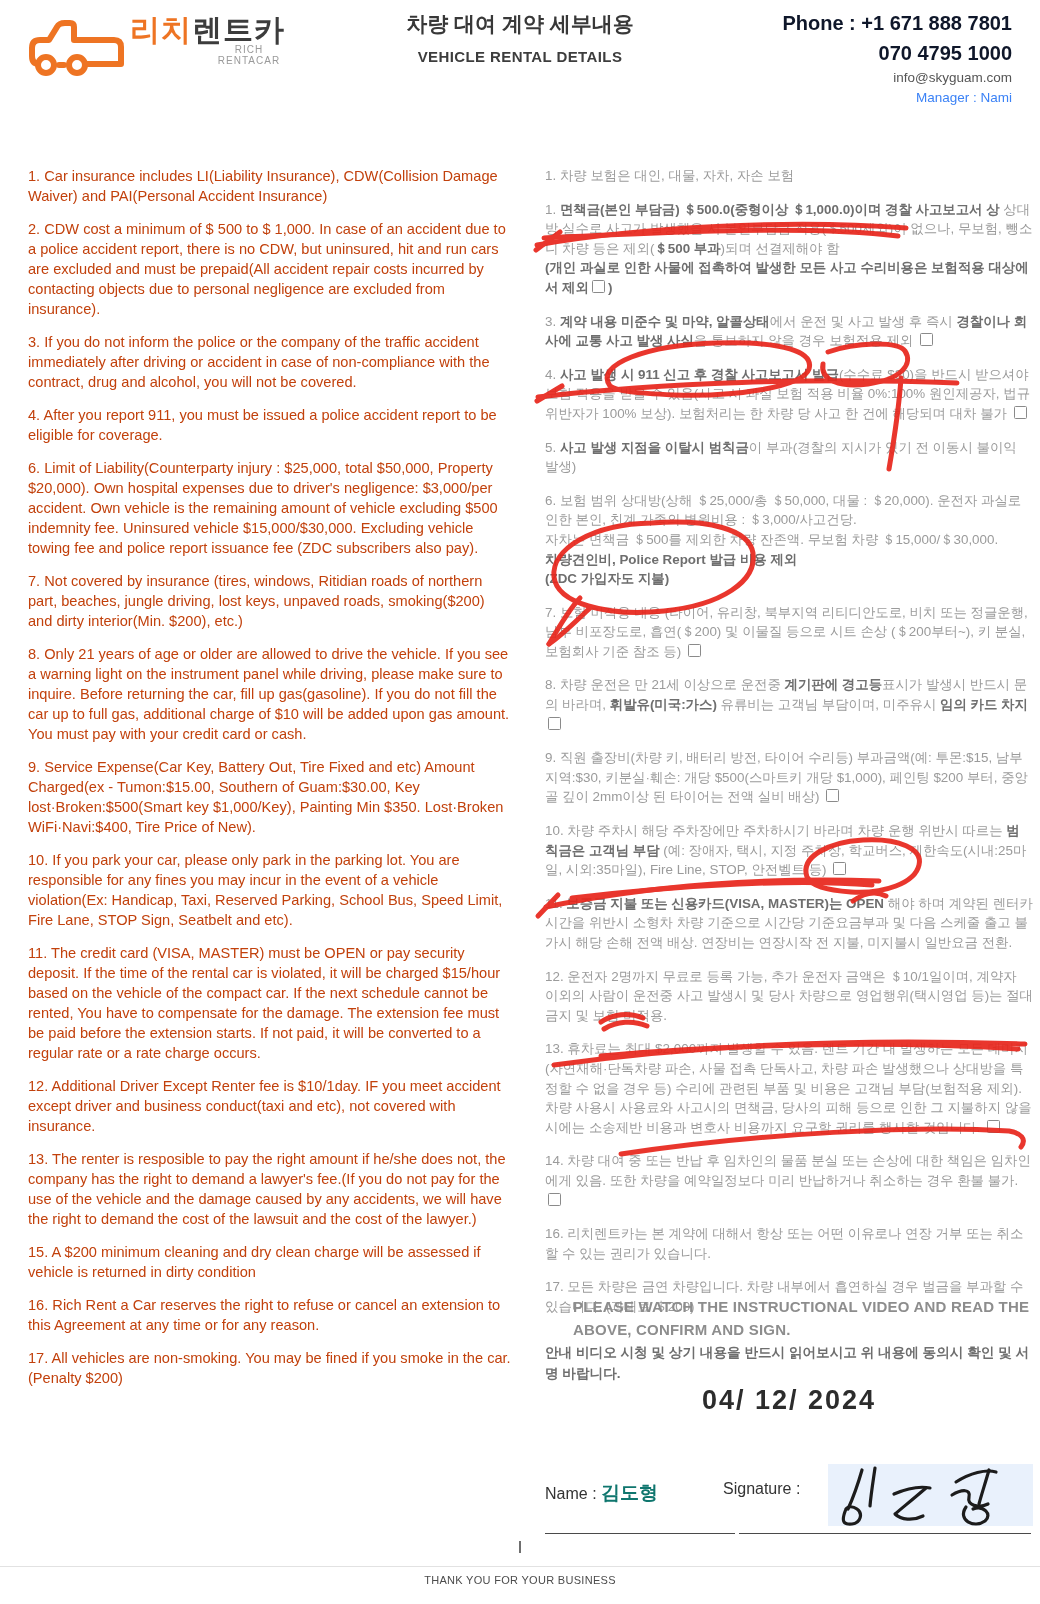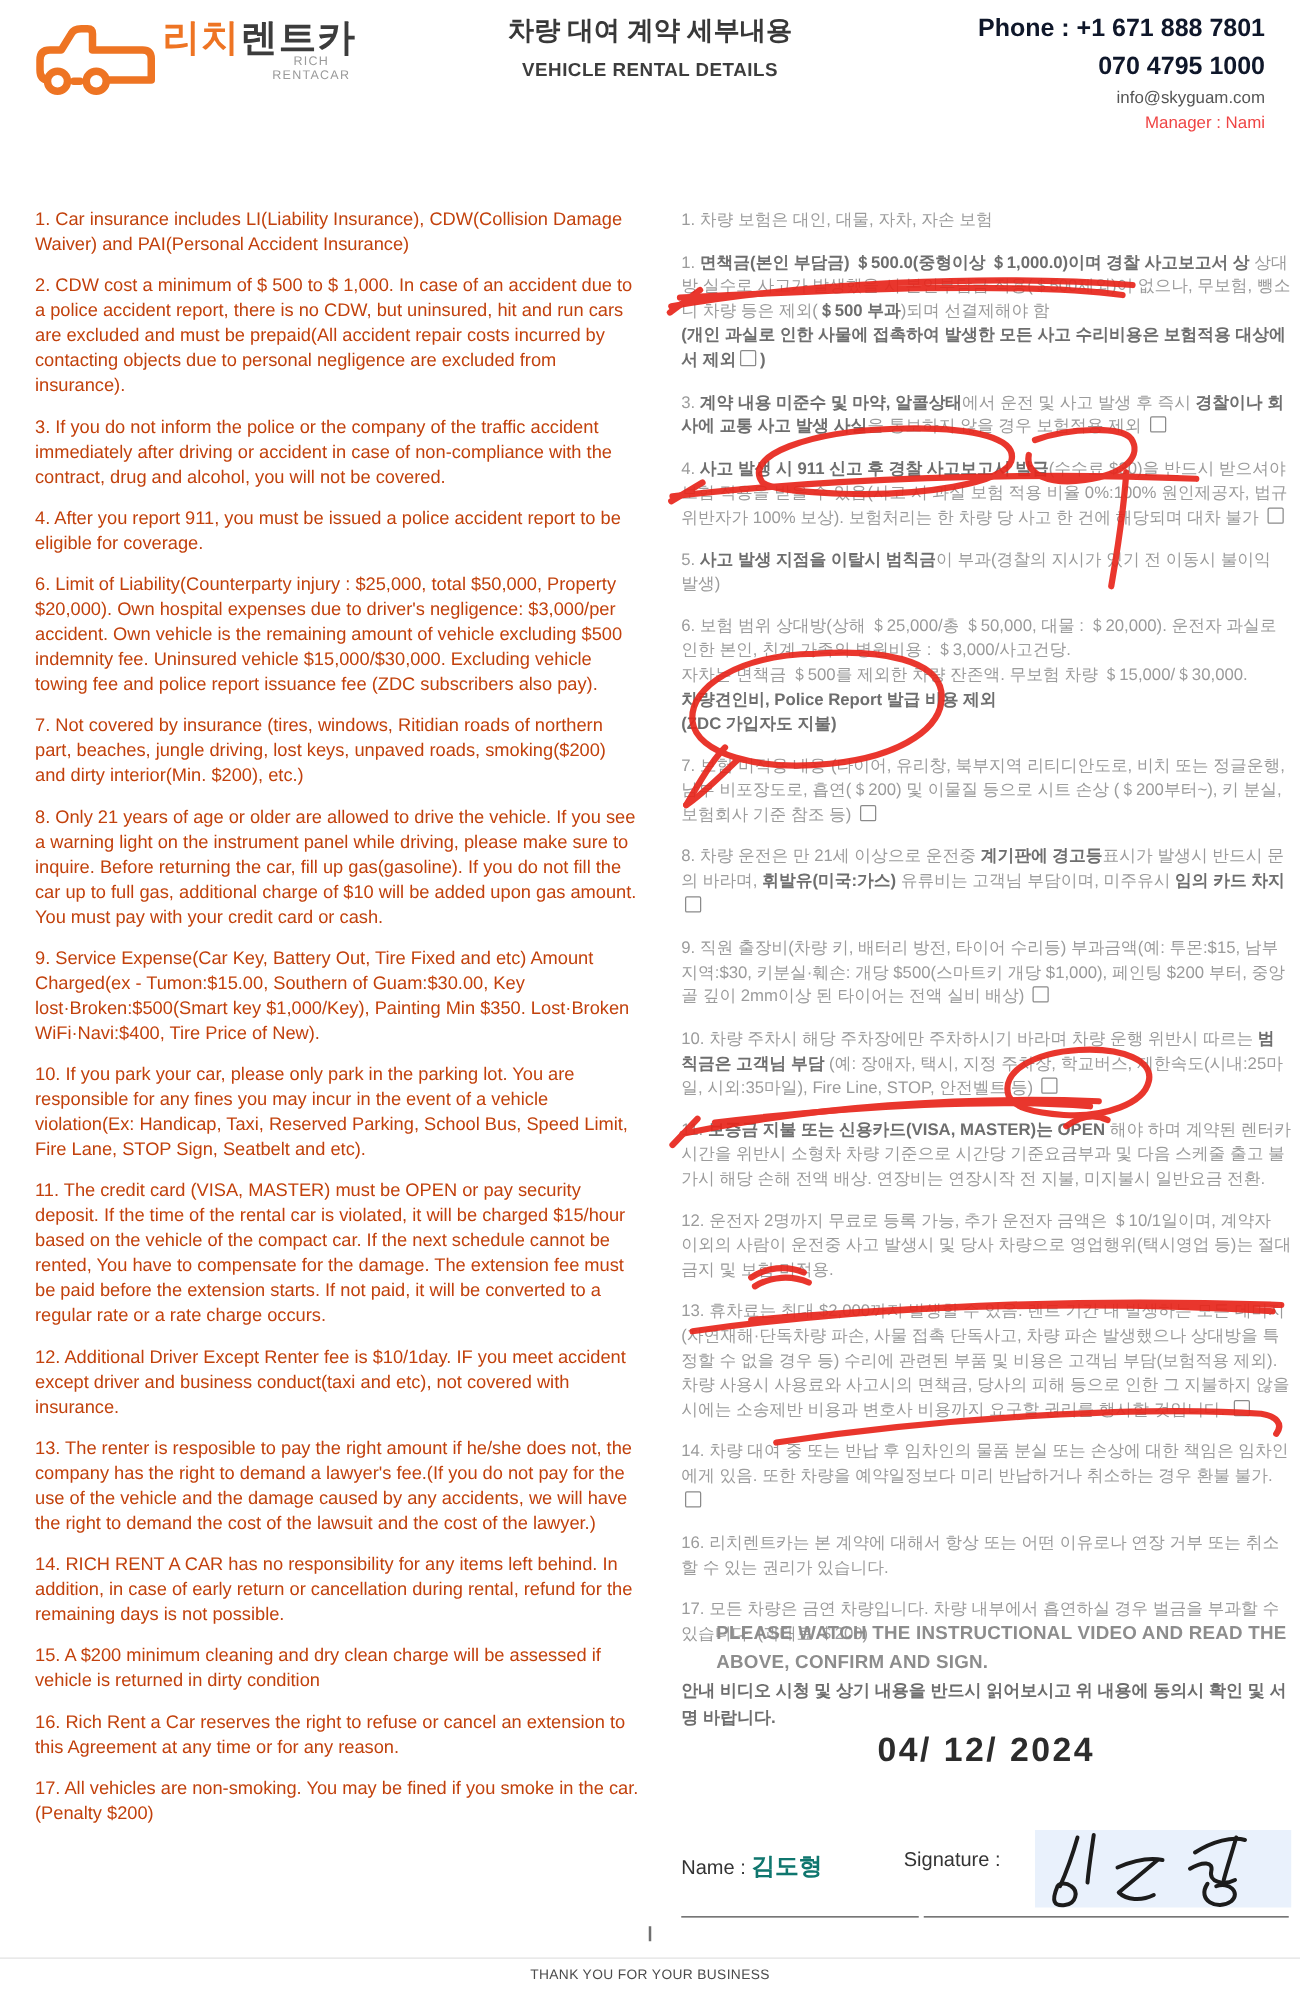"Manager : Nami" .contact .mg { color: #ef4444 -> #3b82f6 }
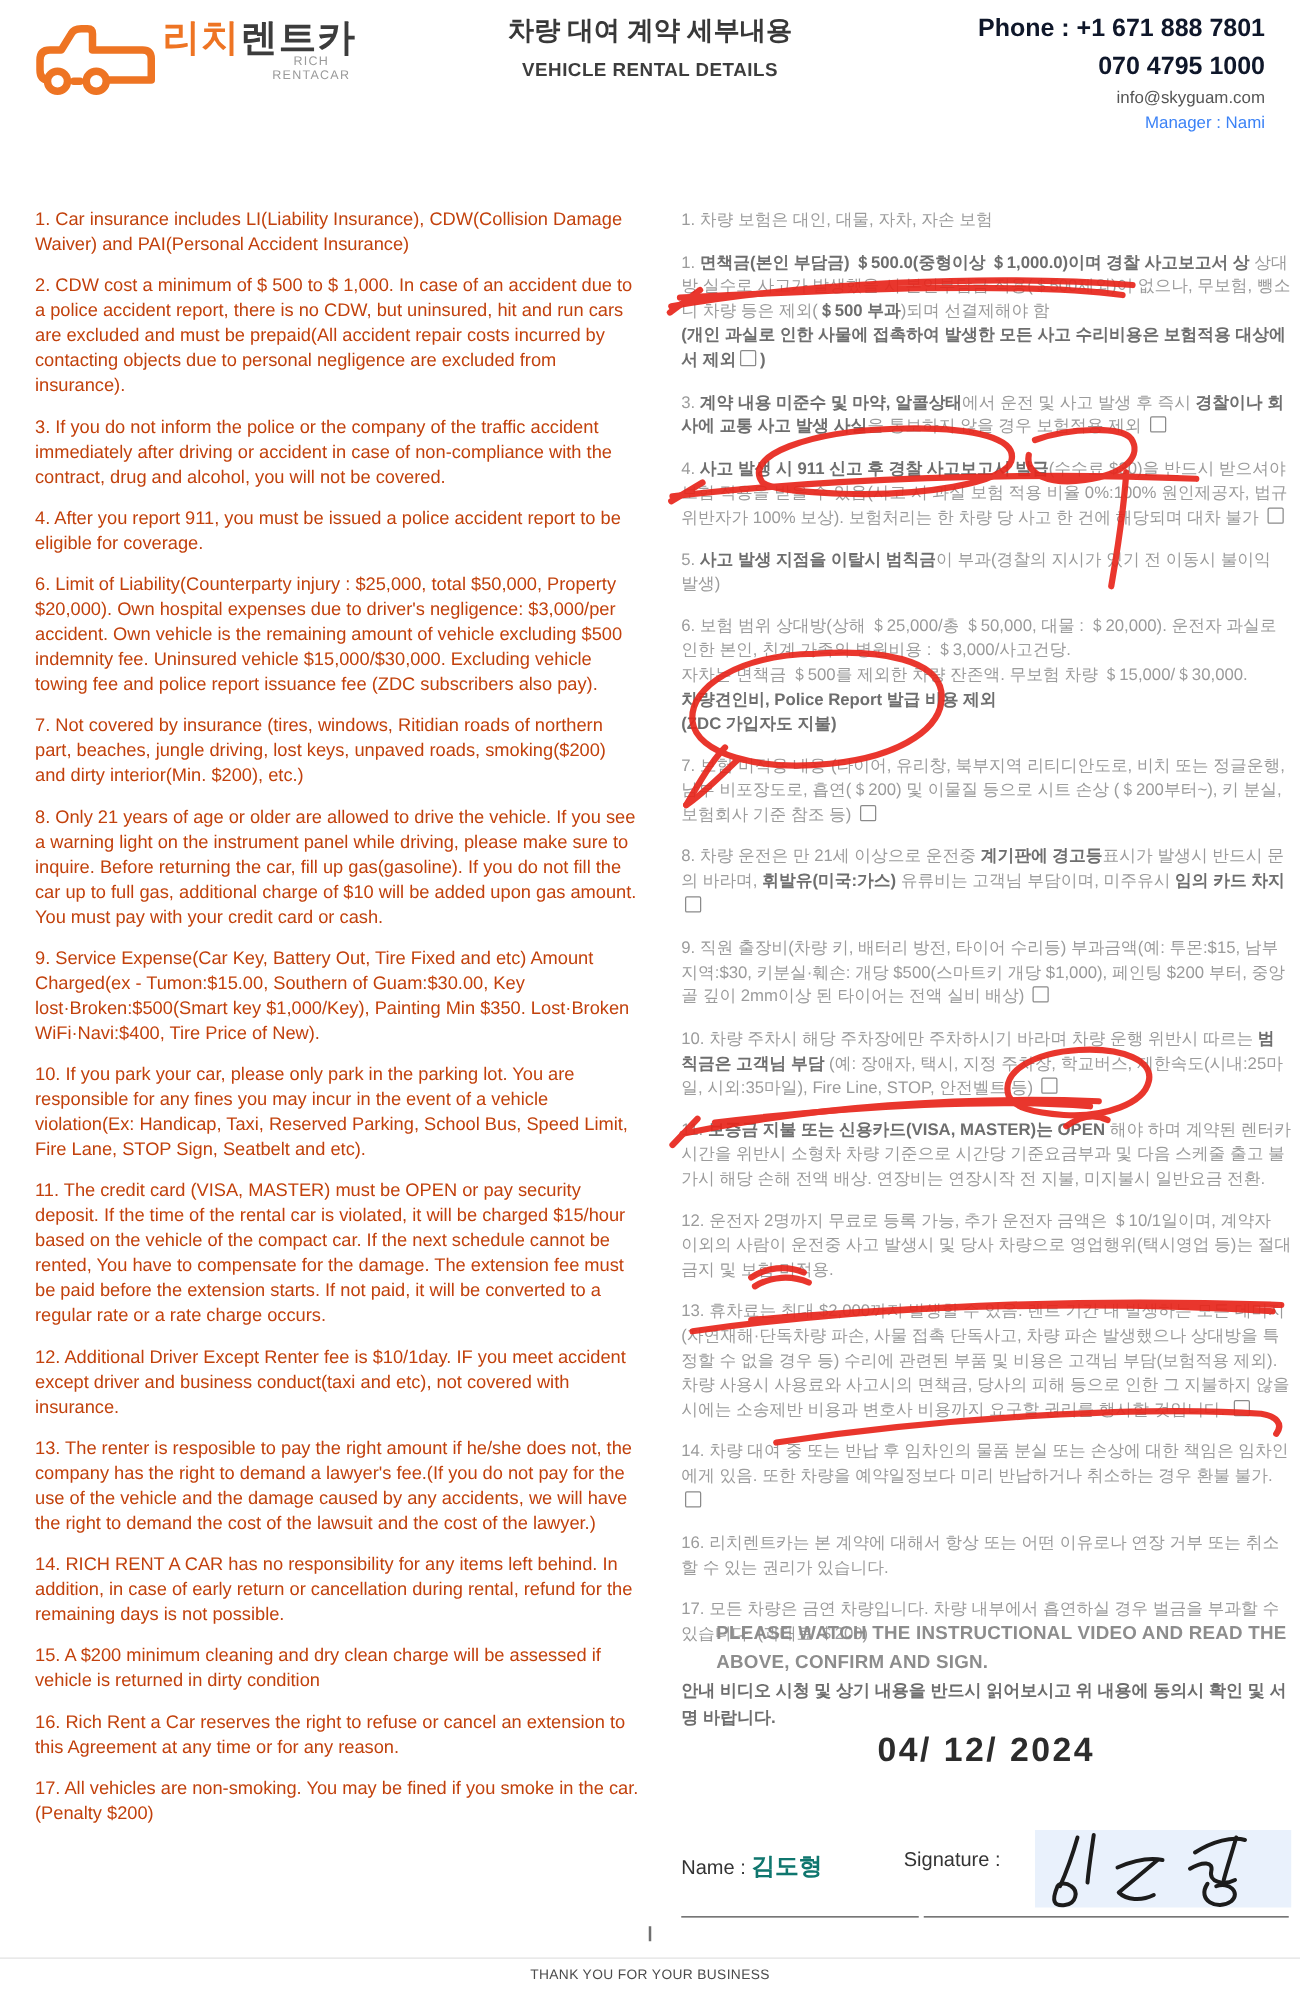"14. RICH RENT A CAR" p.en-item { html: <p>14. RICH RENT A CAR has no responsibility for any items left behind. In addition, in case of early return or cancellation during rental, refund for the remaining days is not possible.</p> -> none }
